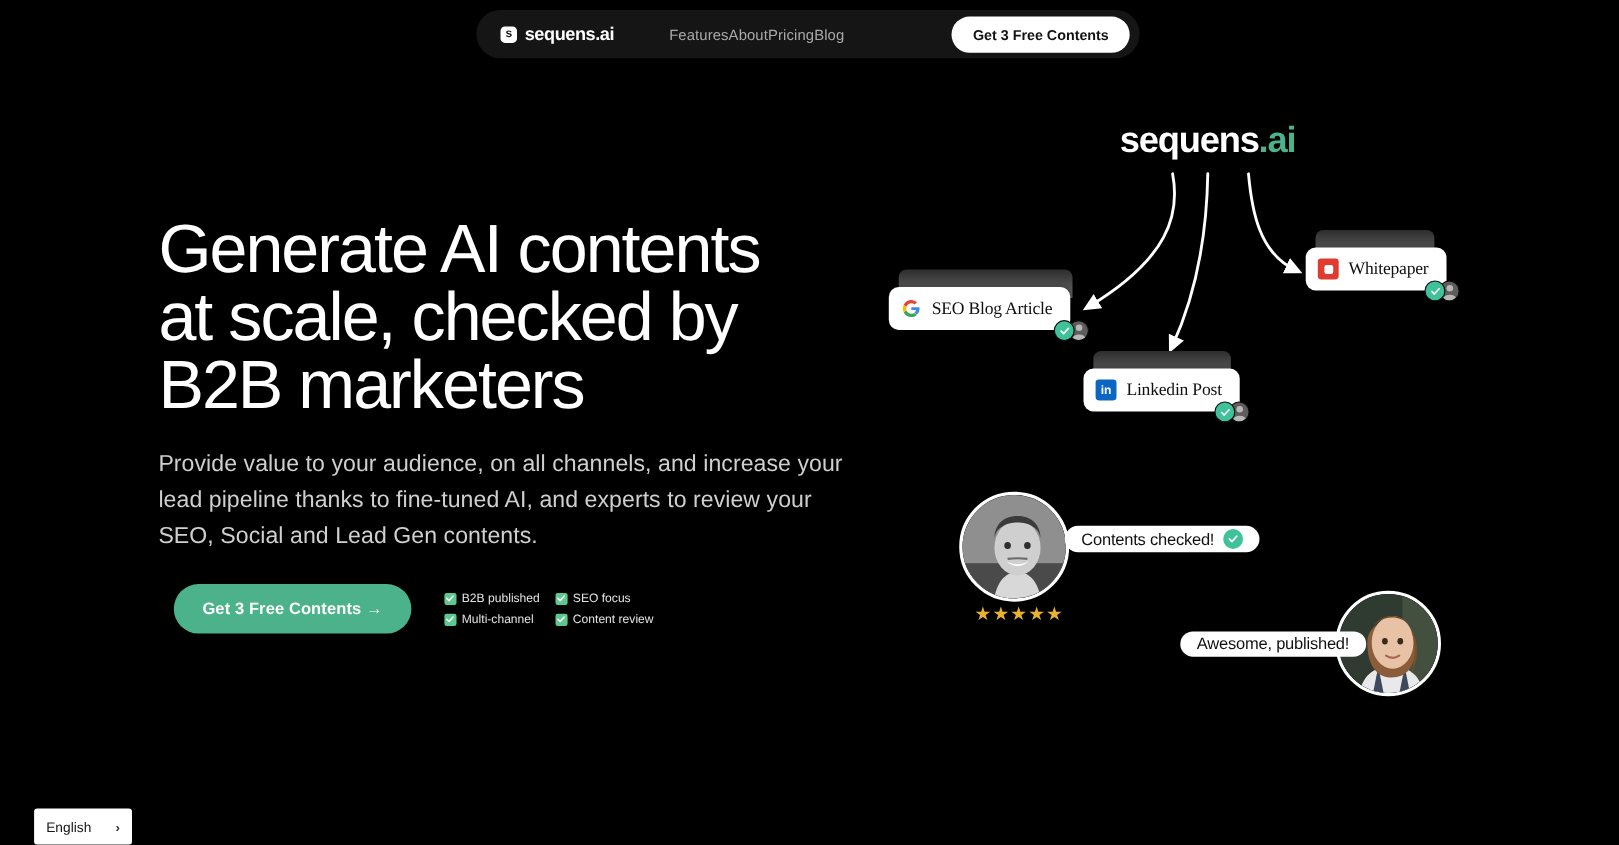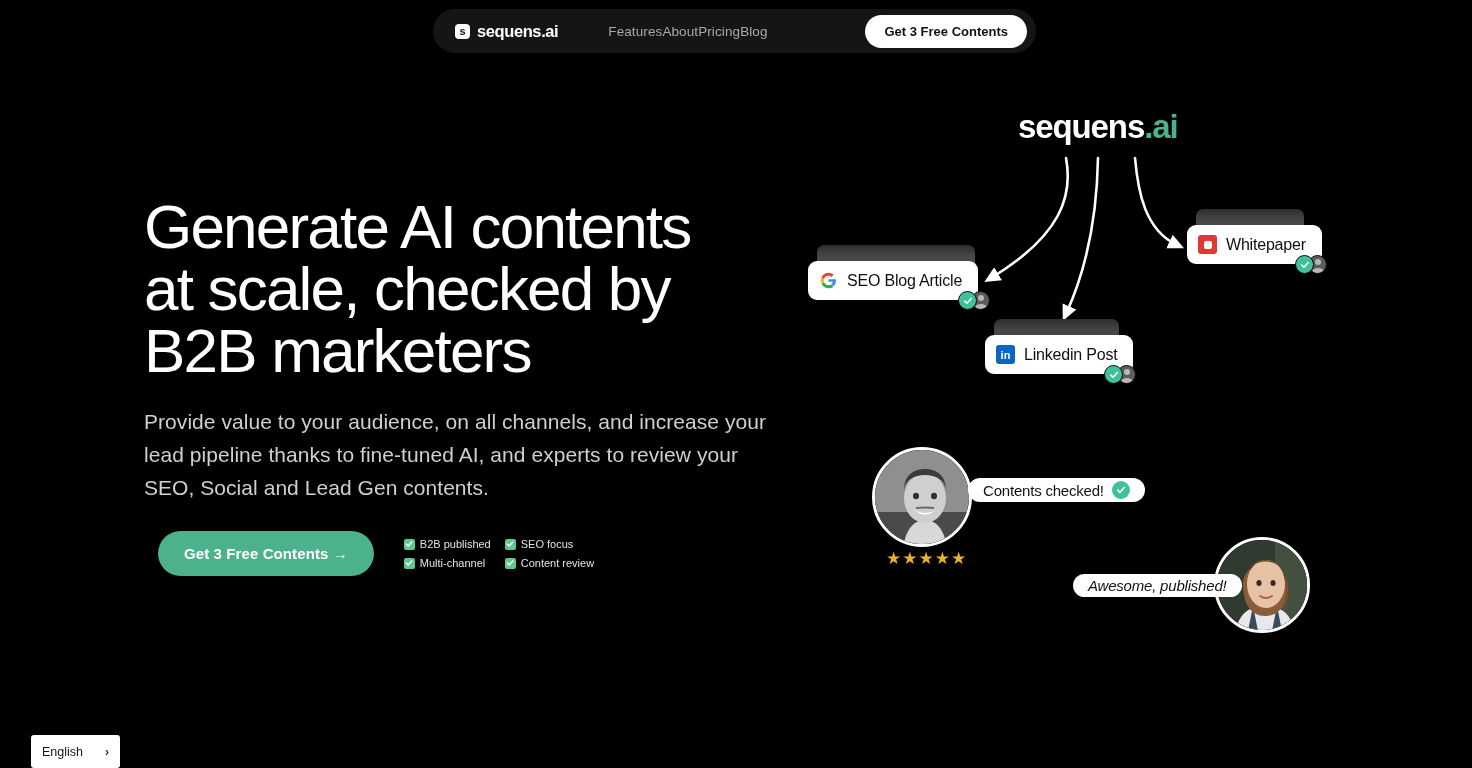"Whitepaper" .card-label { font-family: none -> Liberation Serif, serif }
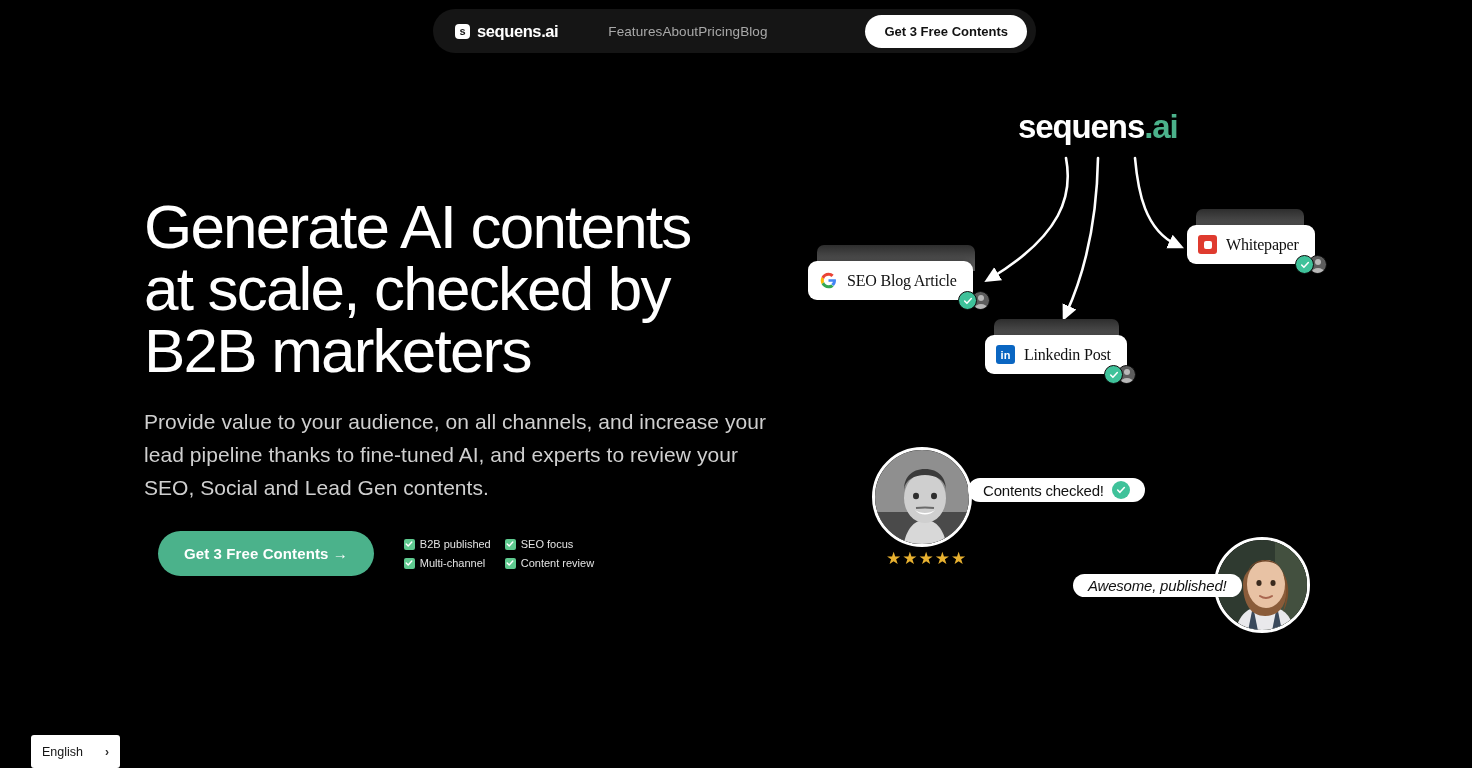"Awesome, published!" div.bubble { font-style: italic -> none }
